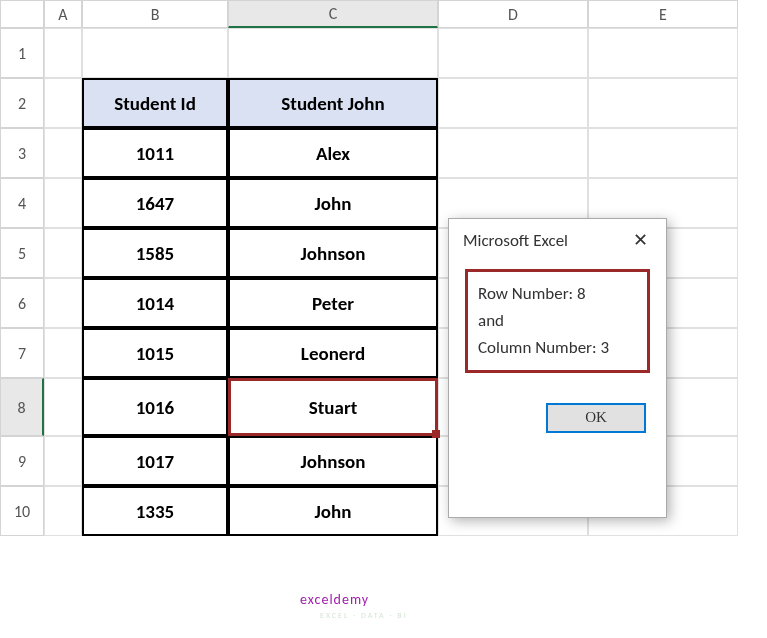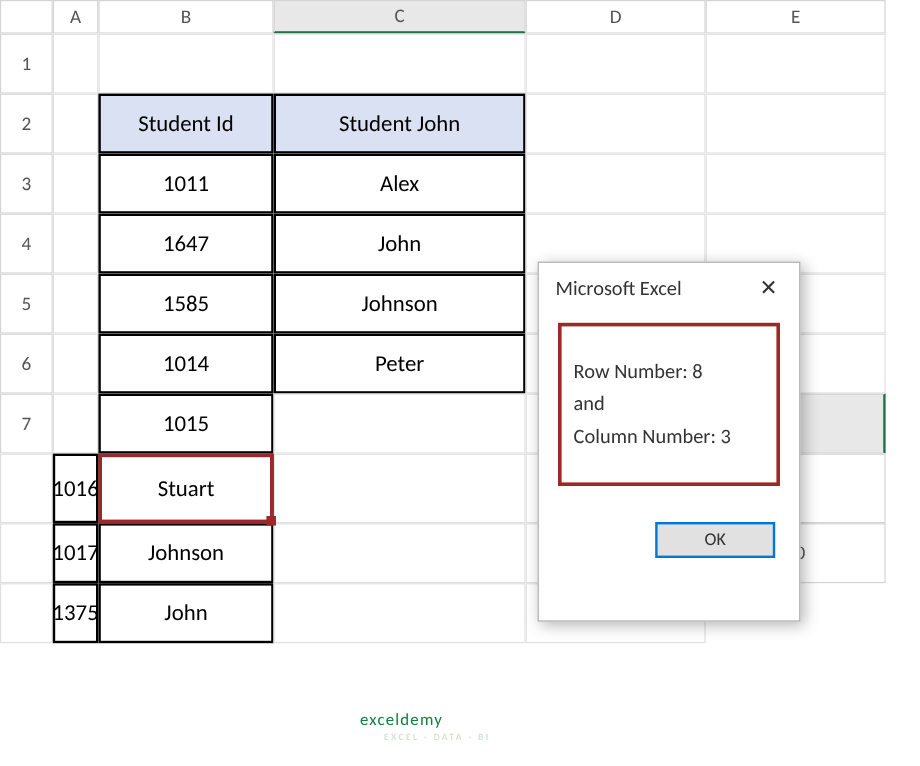"Student Id" .data-cell { font-weight: normal -> bold }
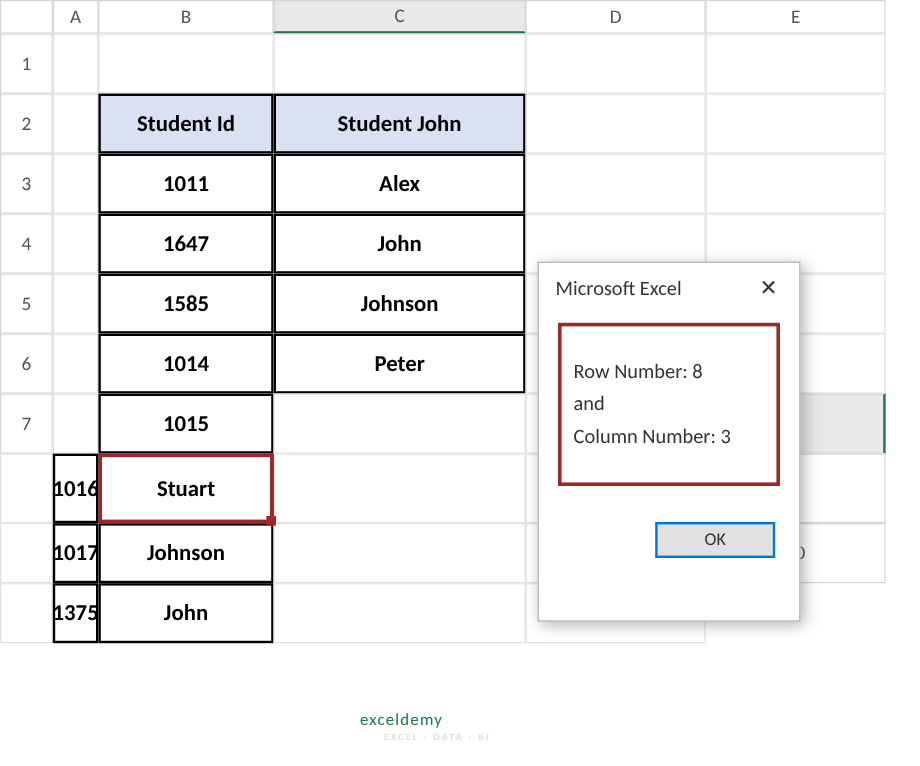"Row Number: 8" .dialog-body { padding: 24px 10px -> 8px 10px }
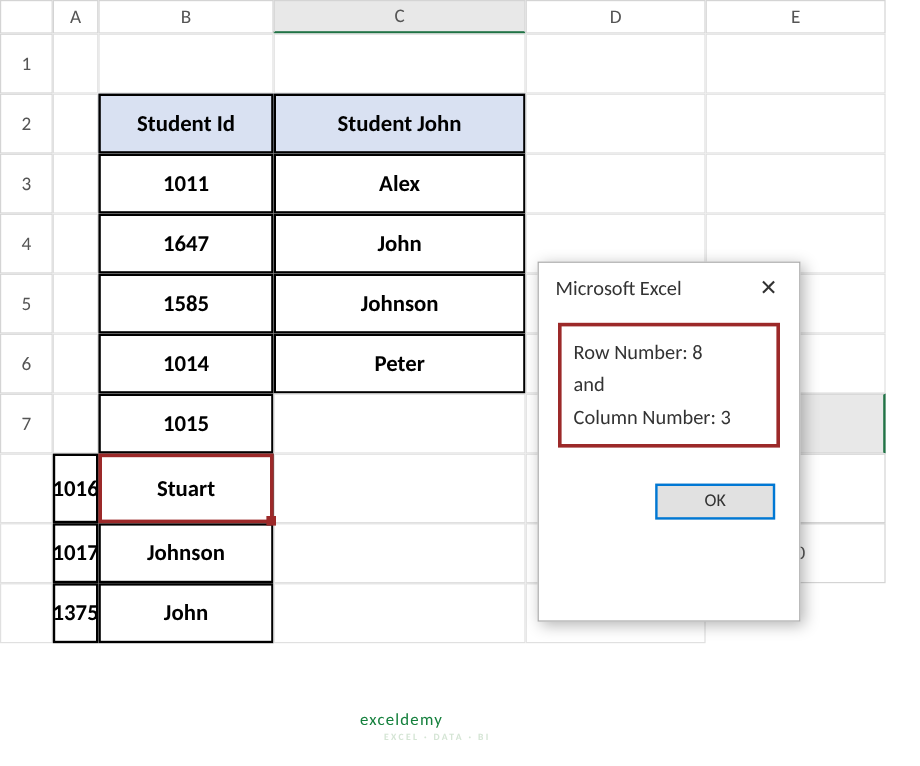"Leonerd" div.data-cell { html: none -> <div>Leonerd</div> }
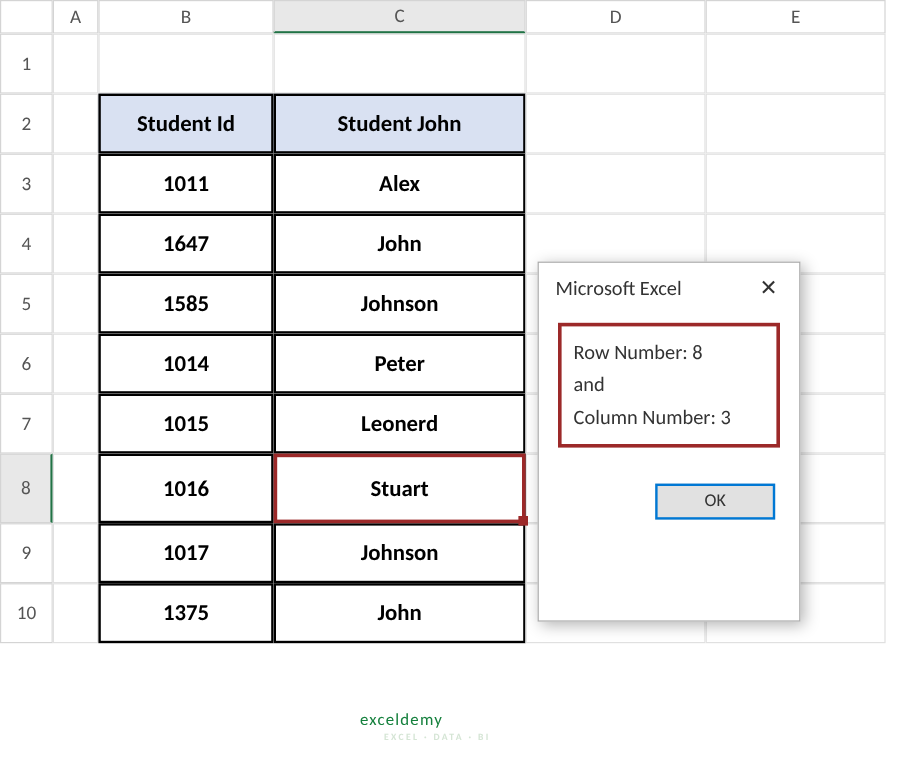"OK" .dialog-button { font-family: none -> Liberation Serif, serif }
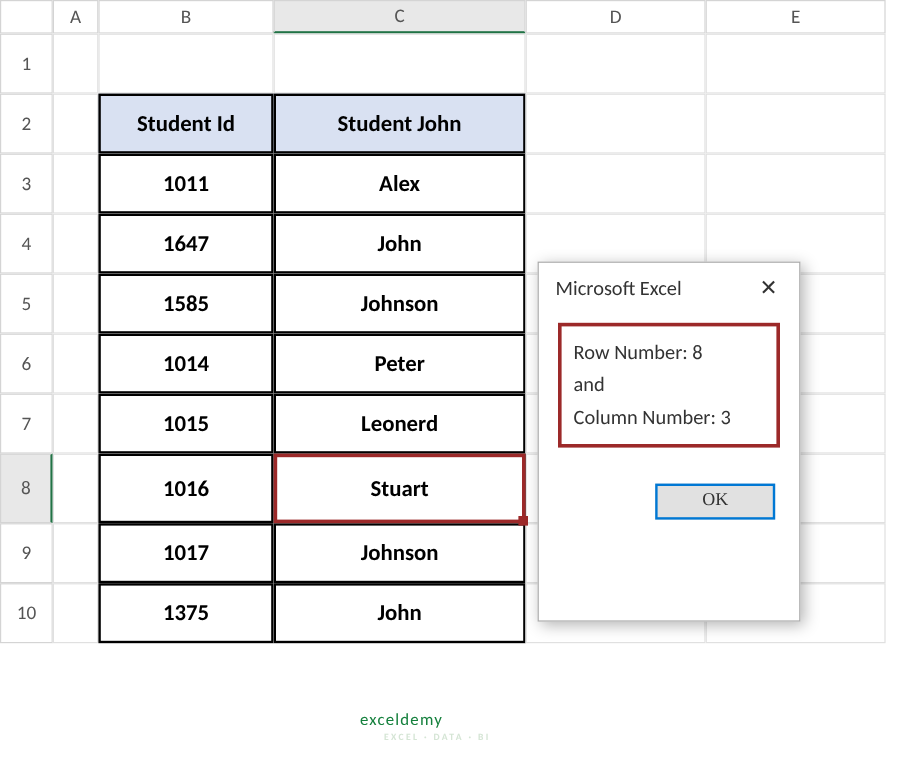"1375" div.data-cell { text: 1375 -> 1335 }
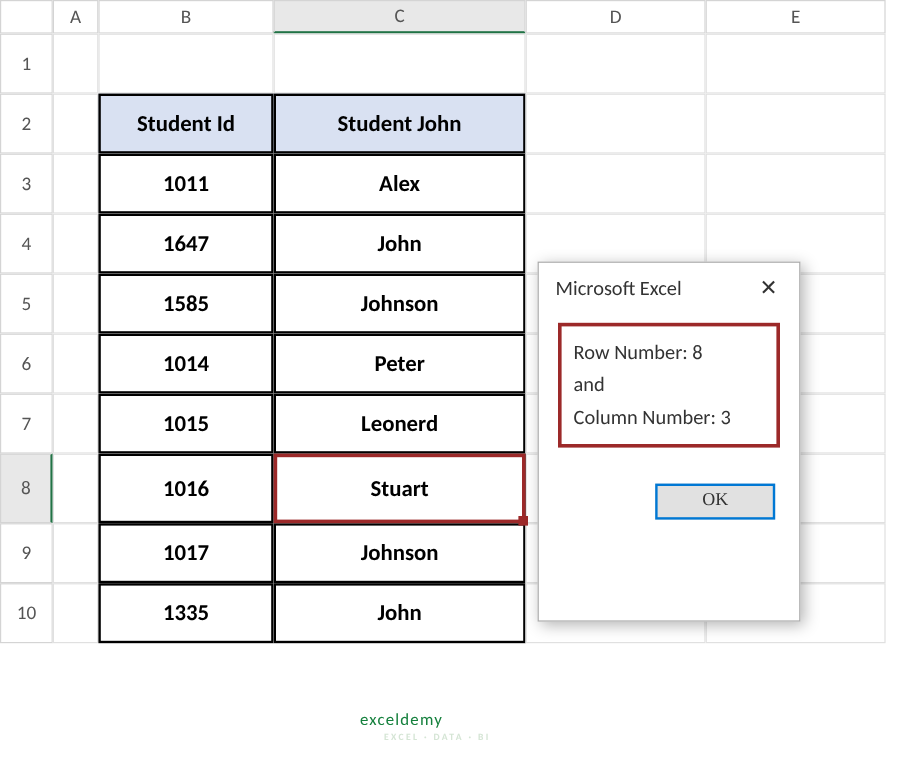"exceldemy" .watermark { color: #15803d -> #a21caf }
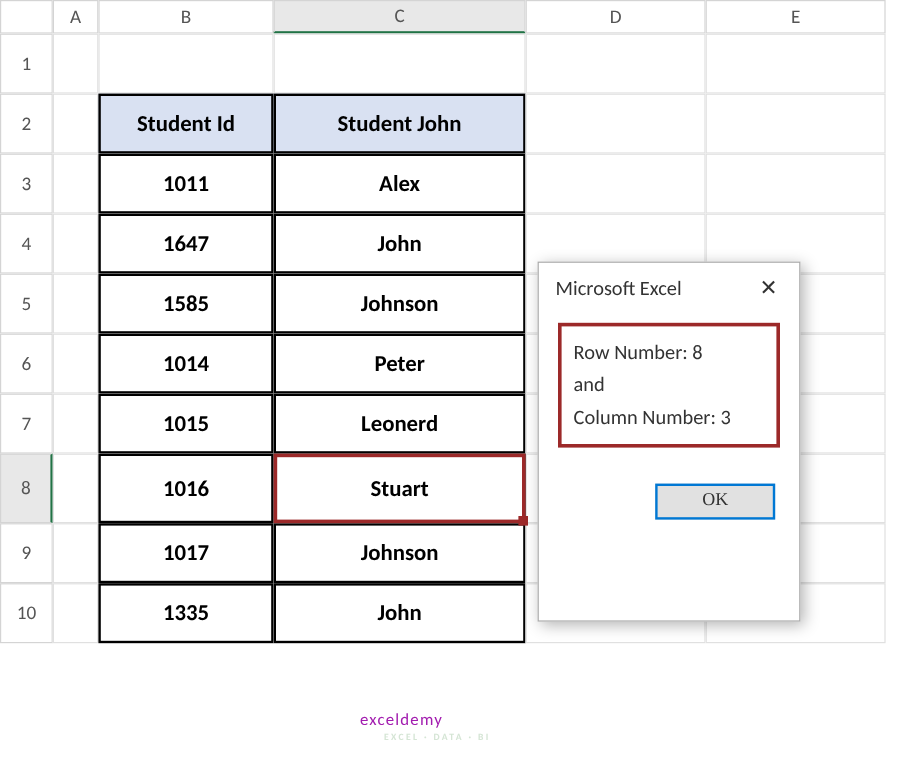"EXCEL · DATA · BI" .watermark-sub { font-weight: bold -> none }
